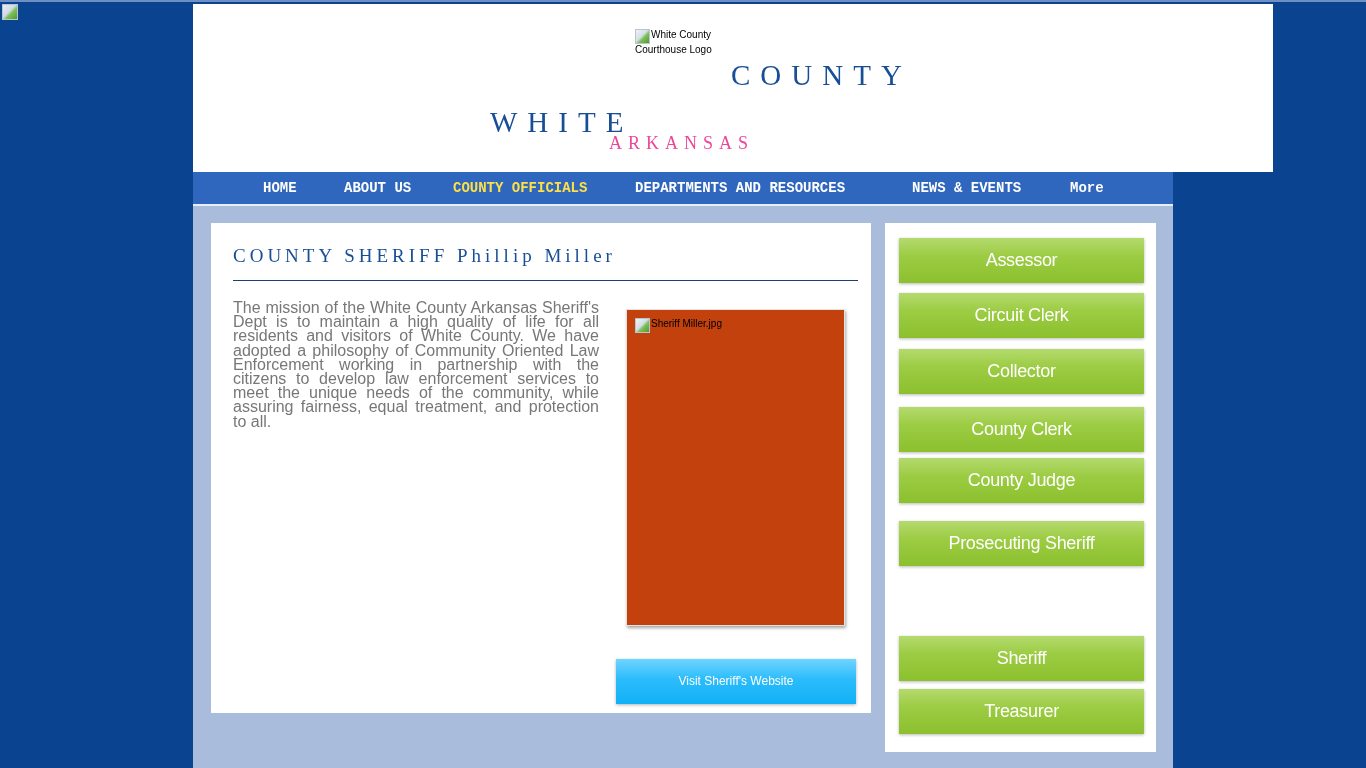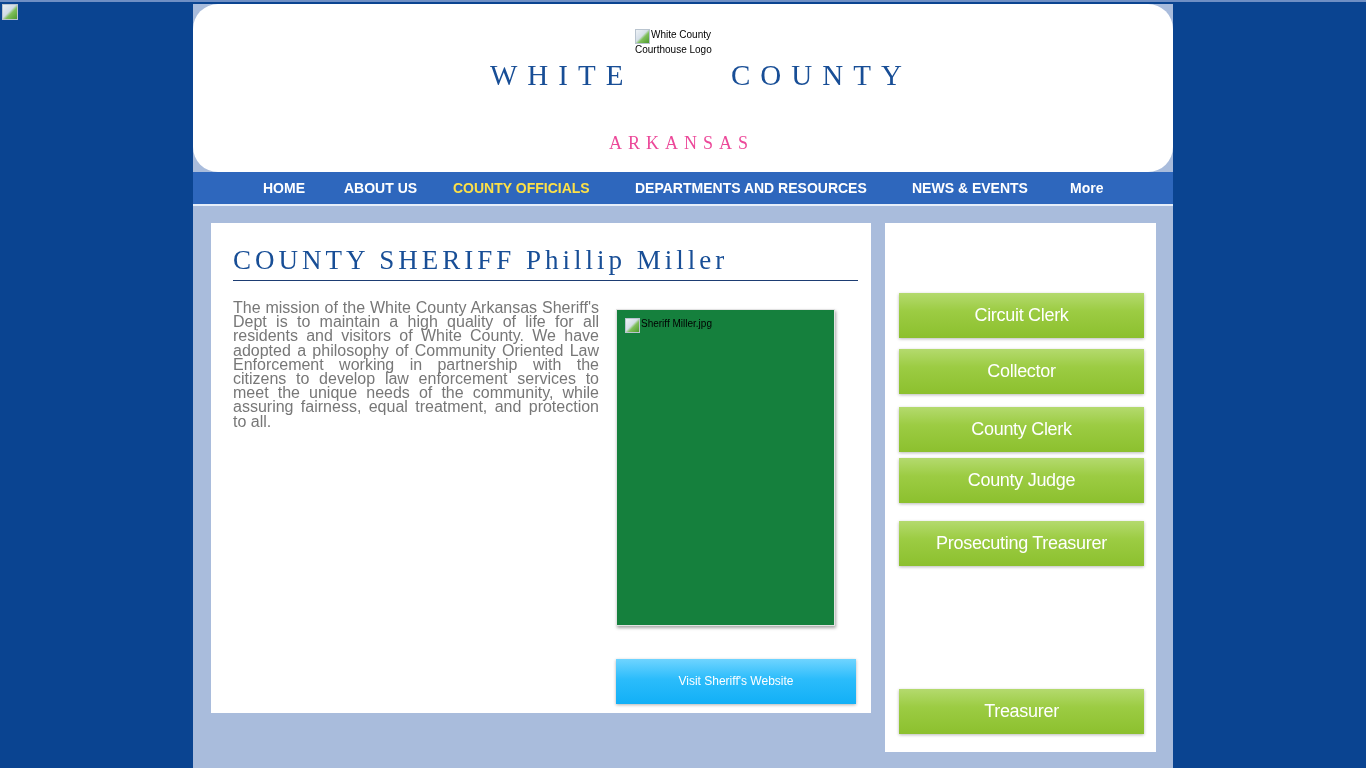"White County Courthouse Logo" .header { border-radius: 25px -> none; width: 980px -> 1080px }
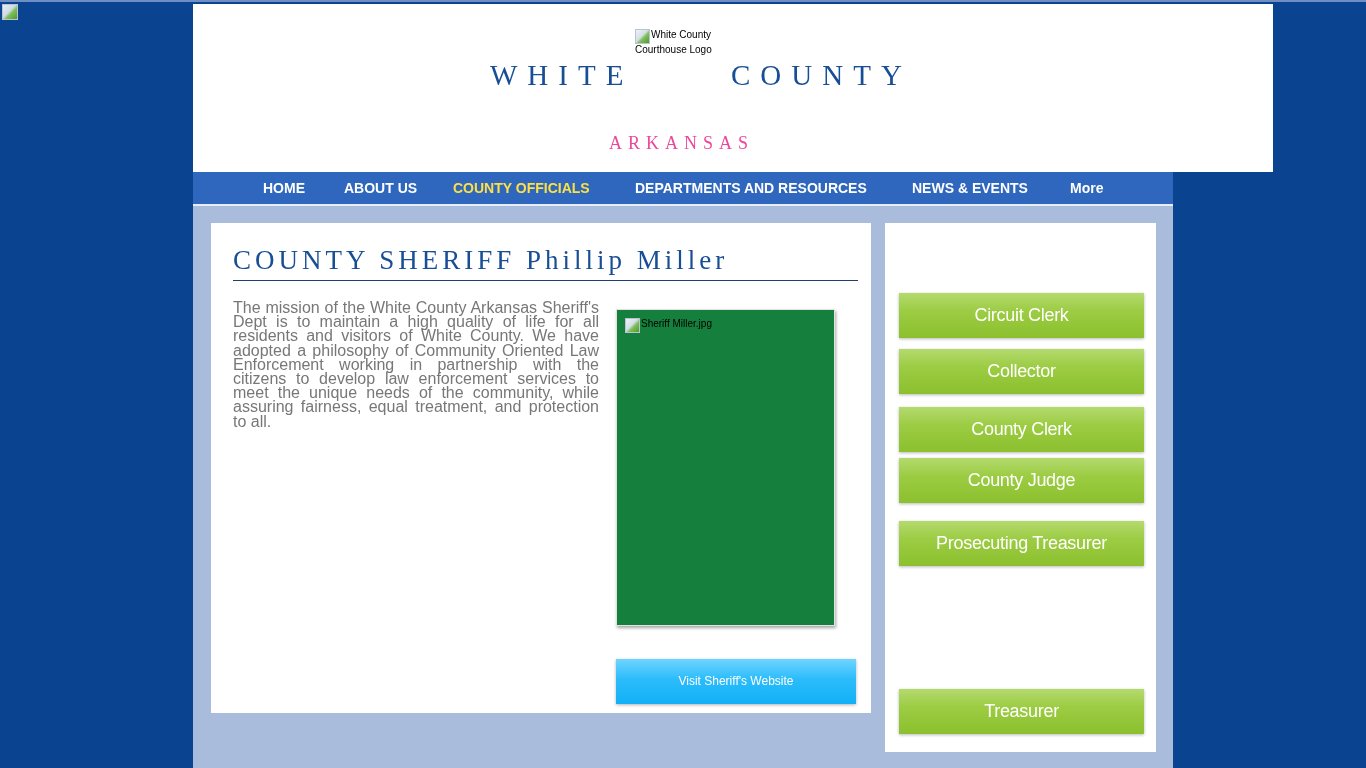"WHITE" .site-title-left { margin-top: none -> 47px }
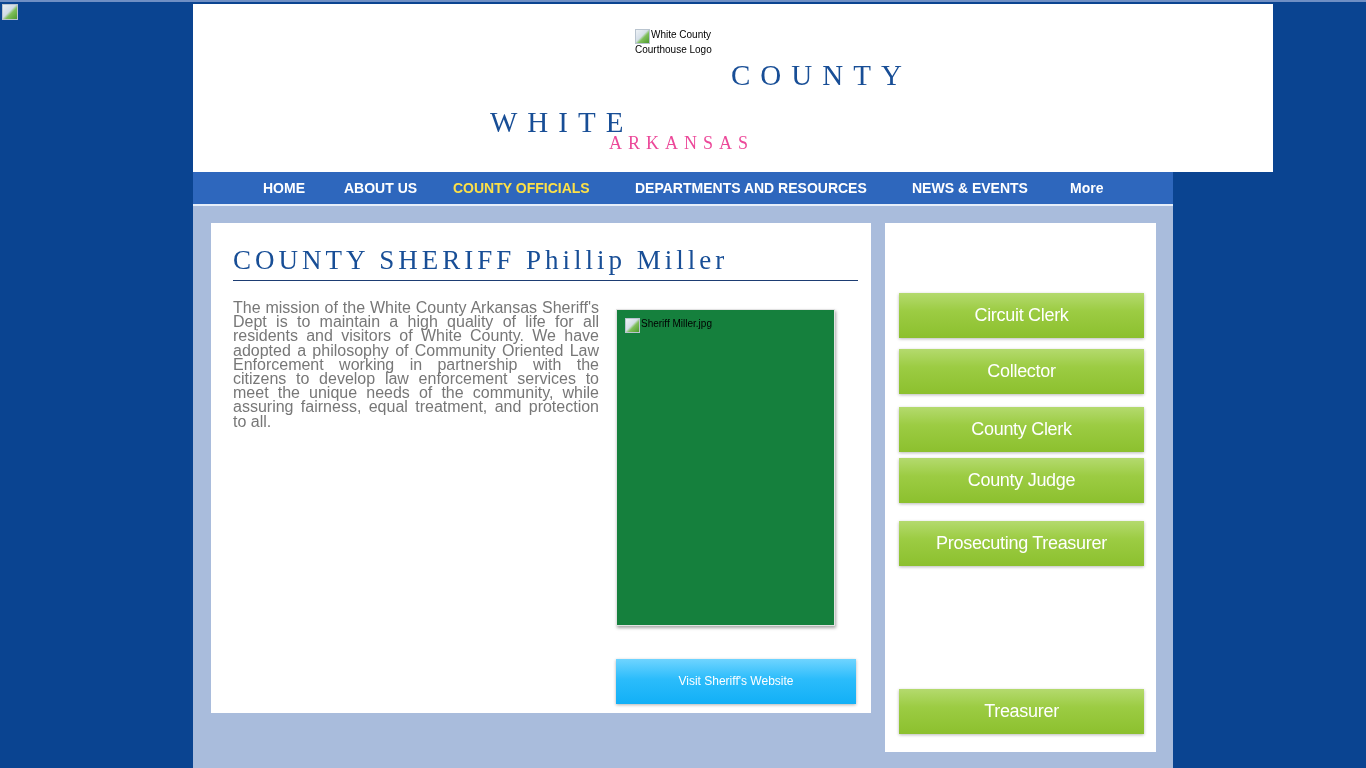"HOME" .nav-item { font-family: Liberation Sans, sans-serif -> Liberation Mono, monospace }
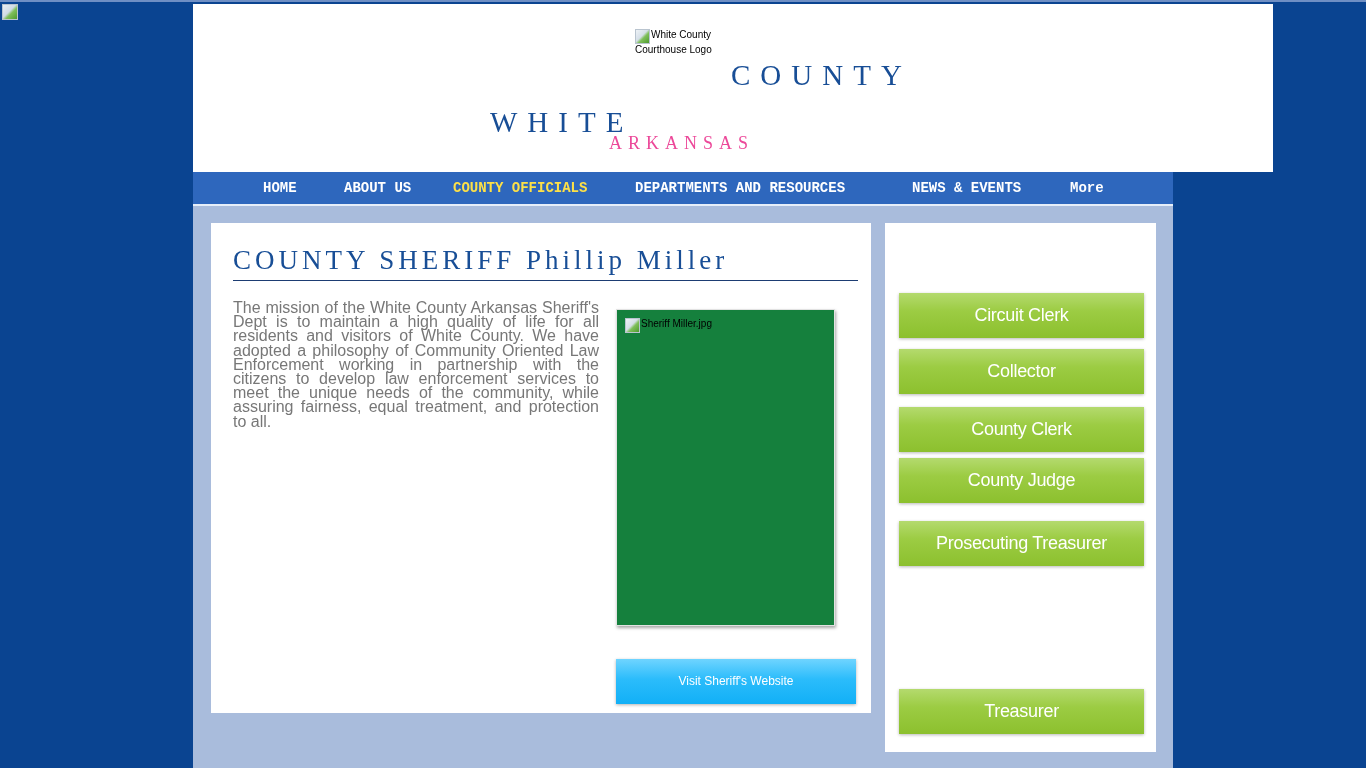"COUNTY SHERIFF Phillip Miller" .page-heading { font-size: 27px -> 19px }
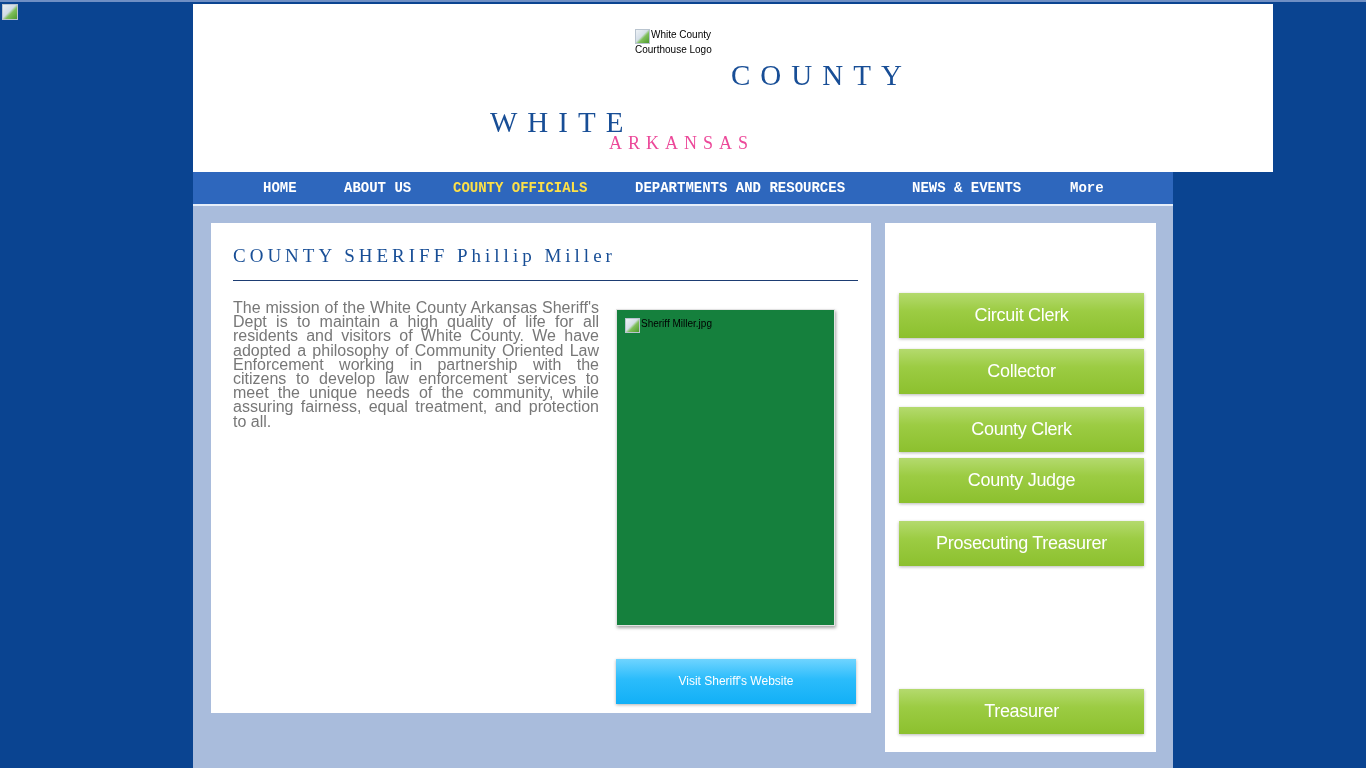"Assessor" div.official-btn { html: none -> <div>Assessor</div> }
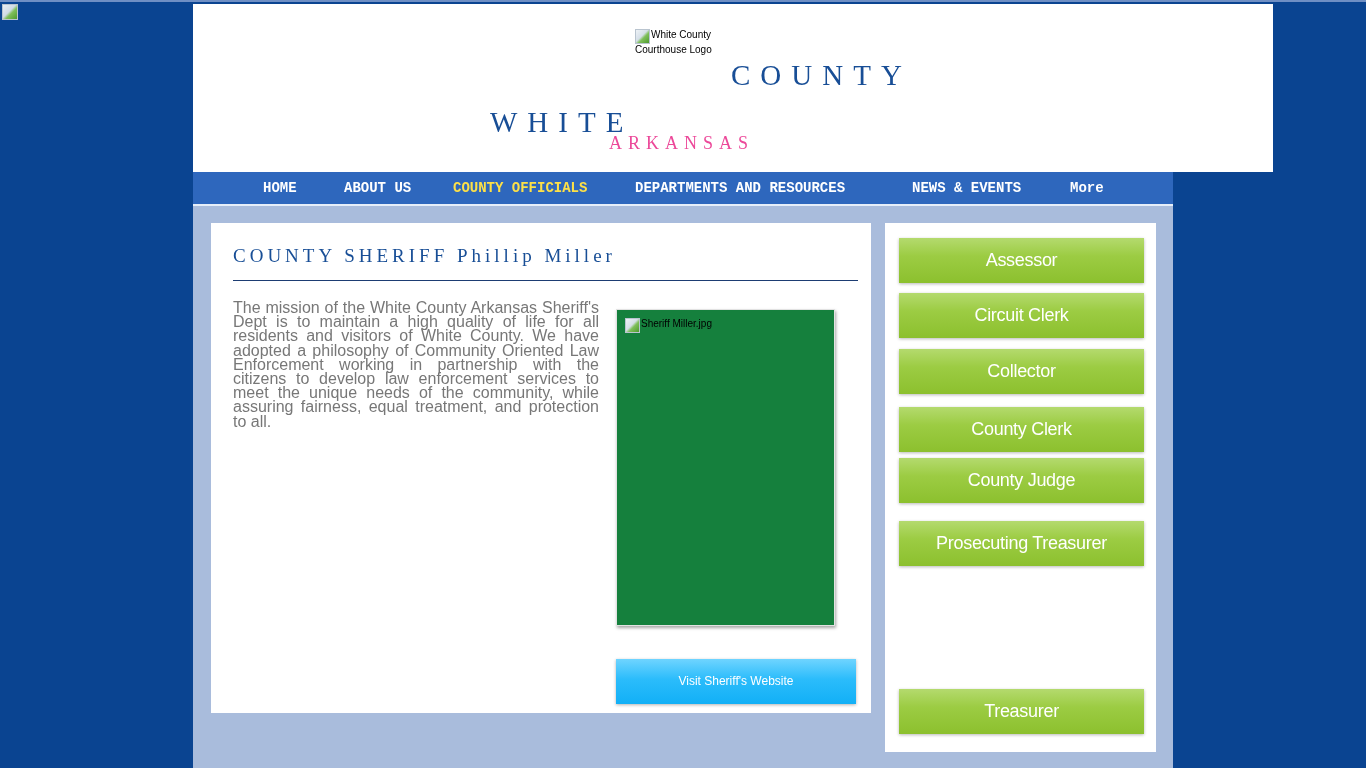"Sheriff Miller.jpg" .photo-frame { background: #15803d -> #c2410c; left: 405px -> 415px }
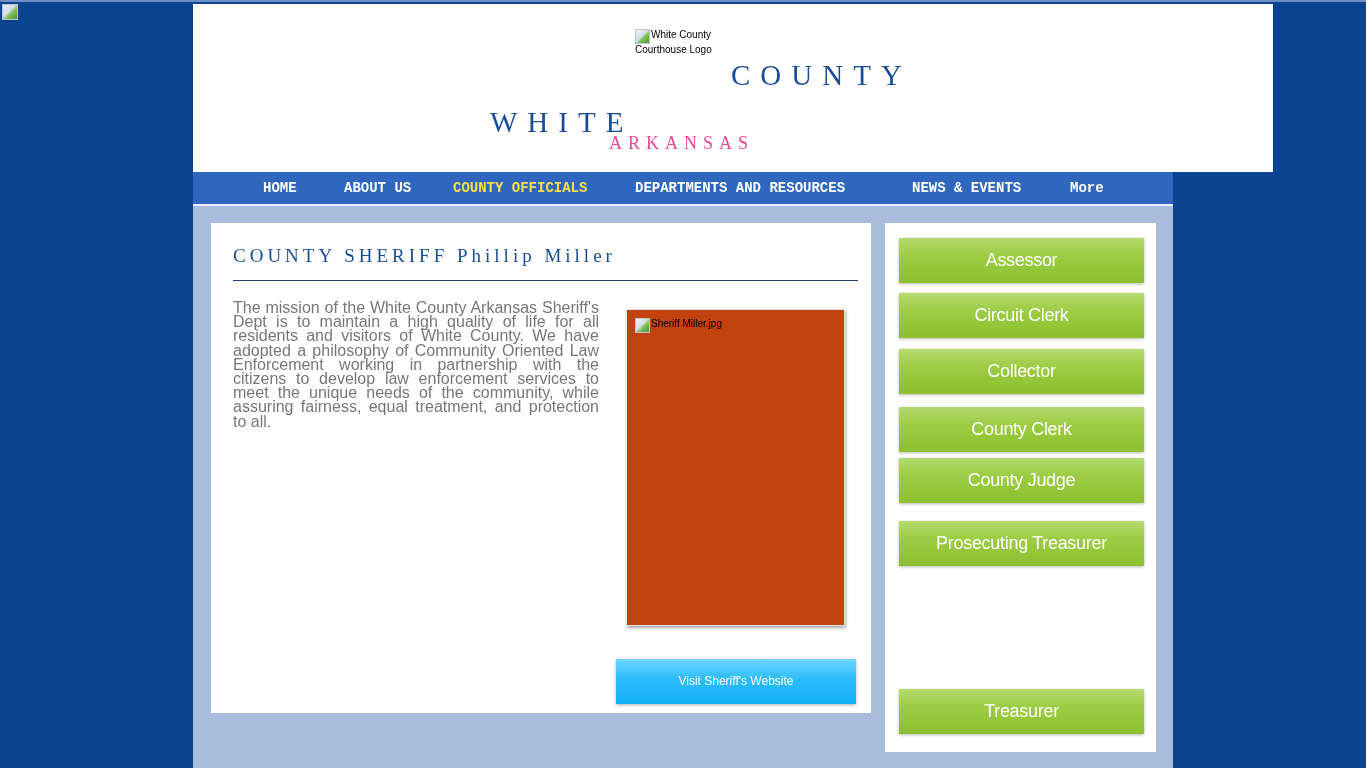"Prosecuting Treasurer" div.official-btn { text: Treasurer -> Sheriff }
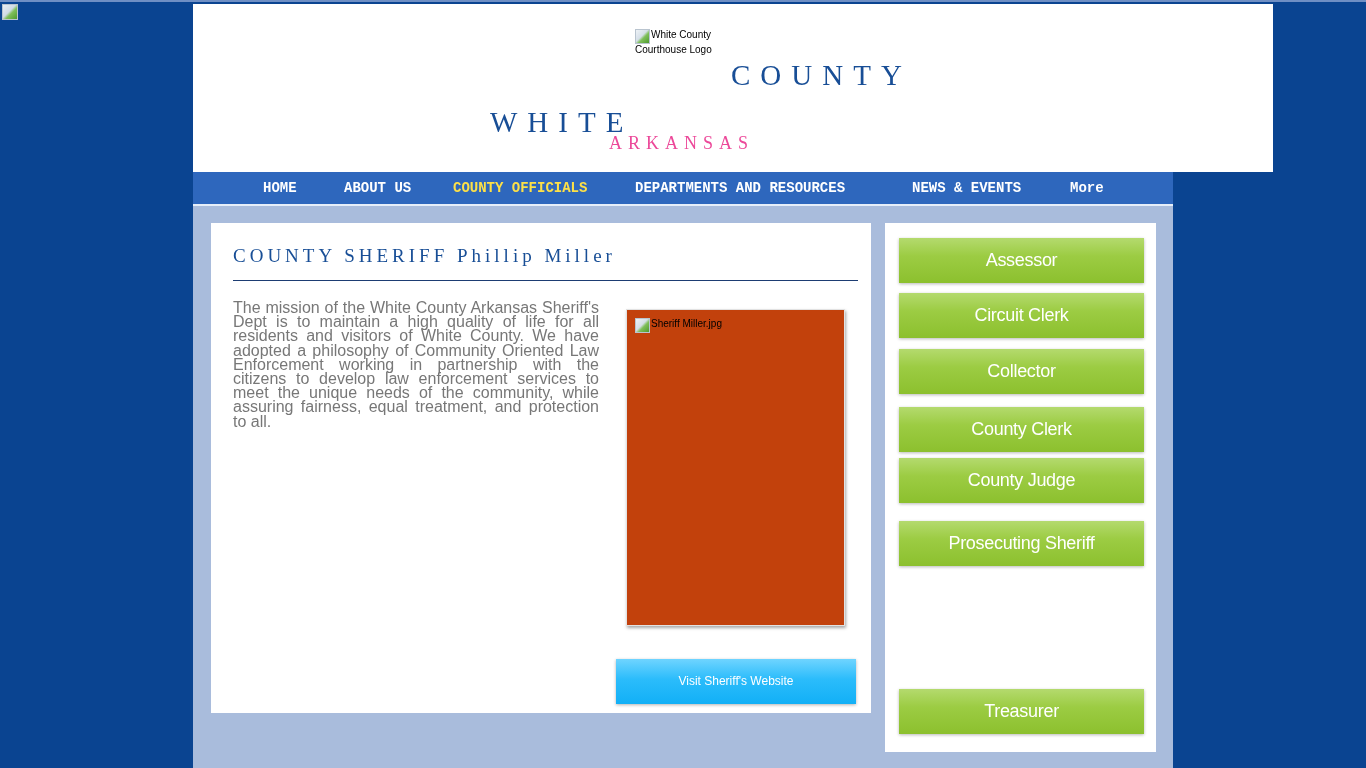"Sheriff" div.official-btn { html: none -> <div>Sheriff</div> }
